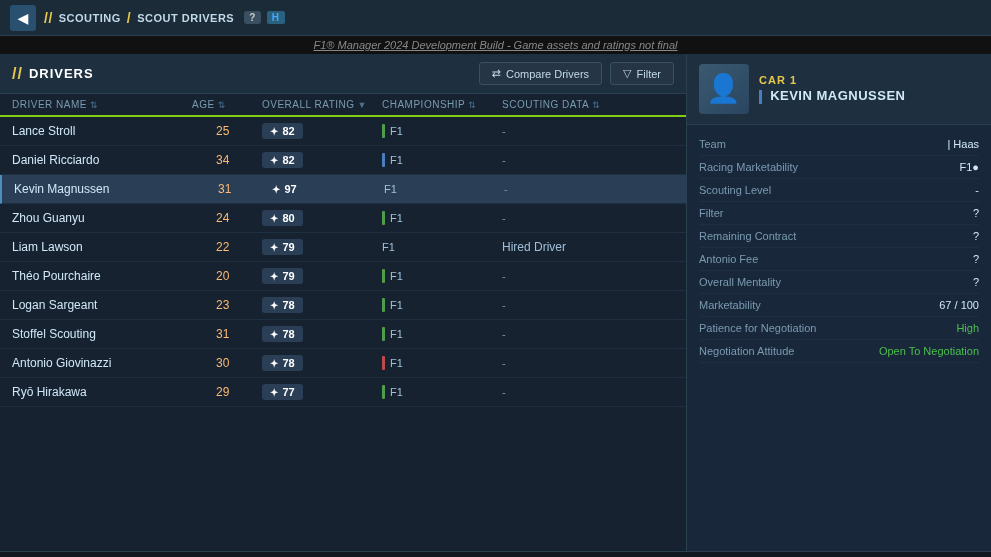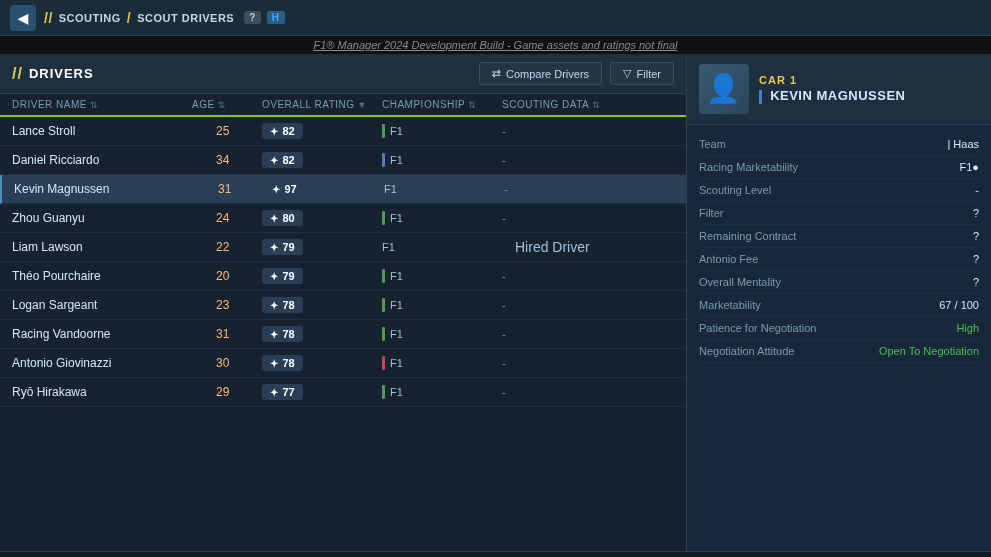"Hired Driver" .scouting-hired { font-size: 14px -> 12px; margin-left: 13px -> none }
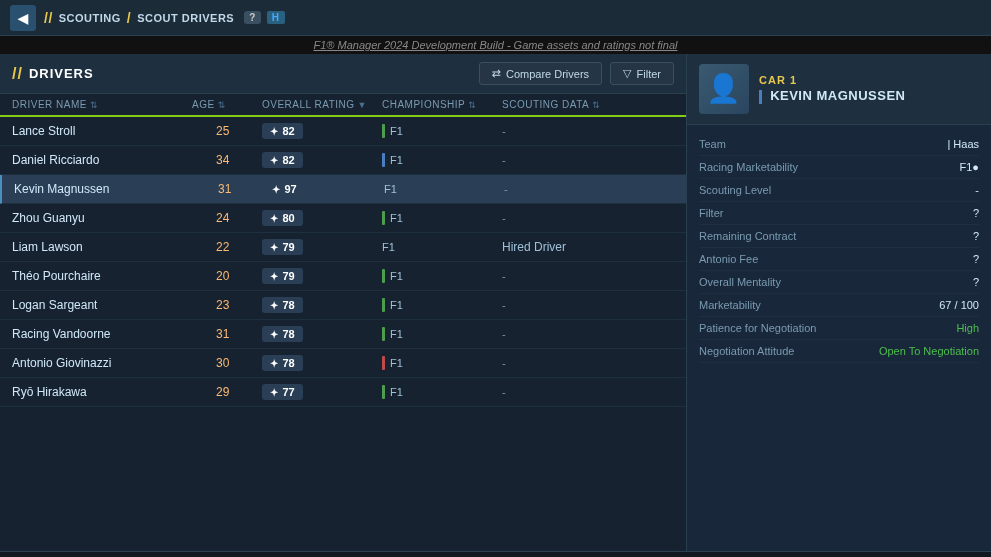"Racing Vandoorne" span.driver-name { text: Racing Vandoorne -> Stoffel Scouting }
